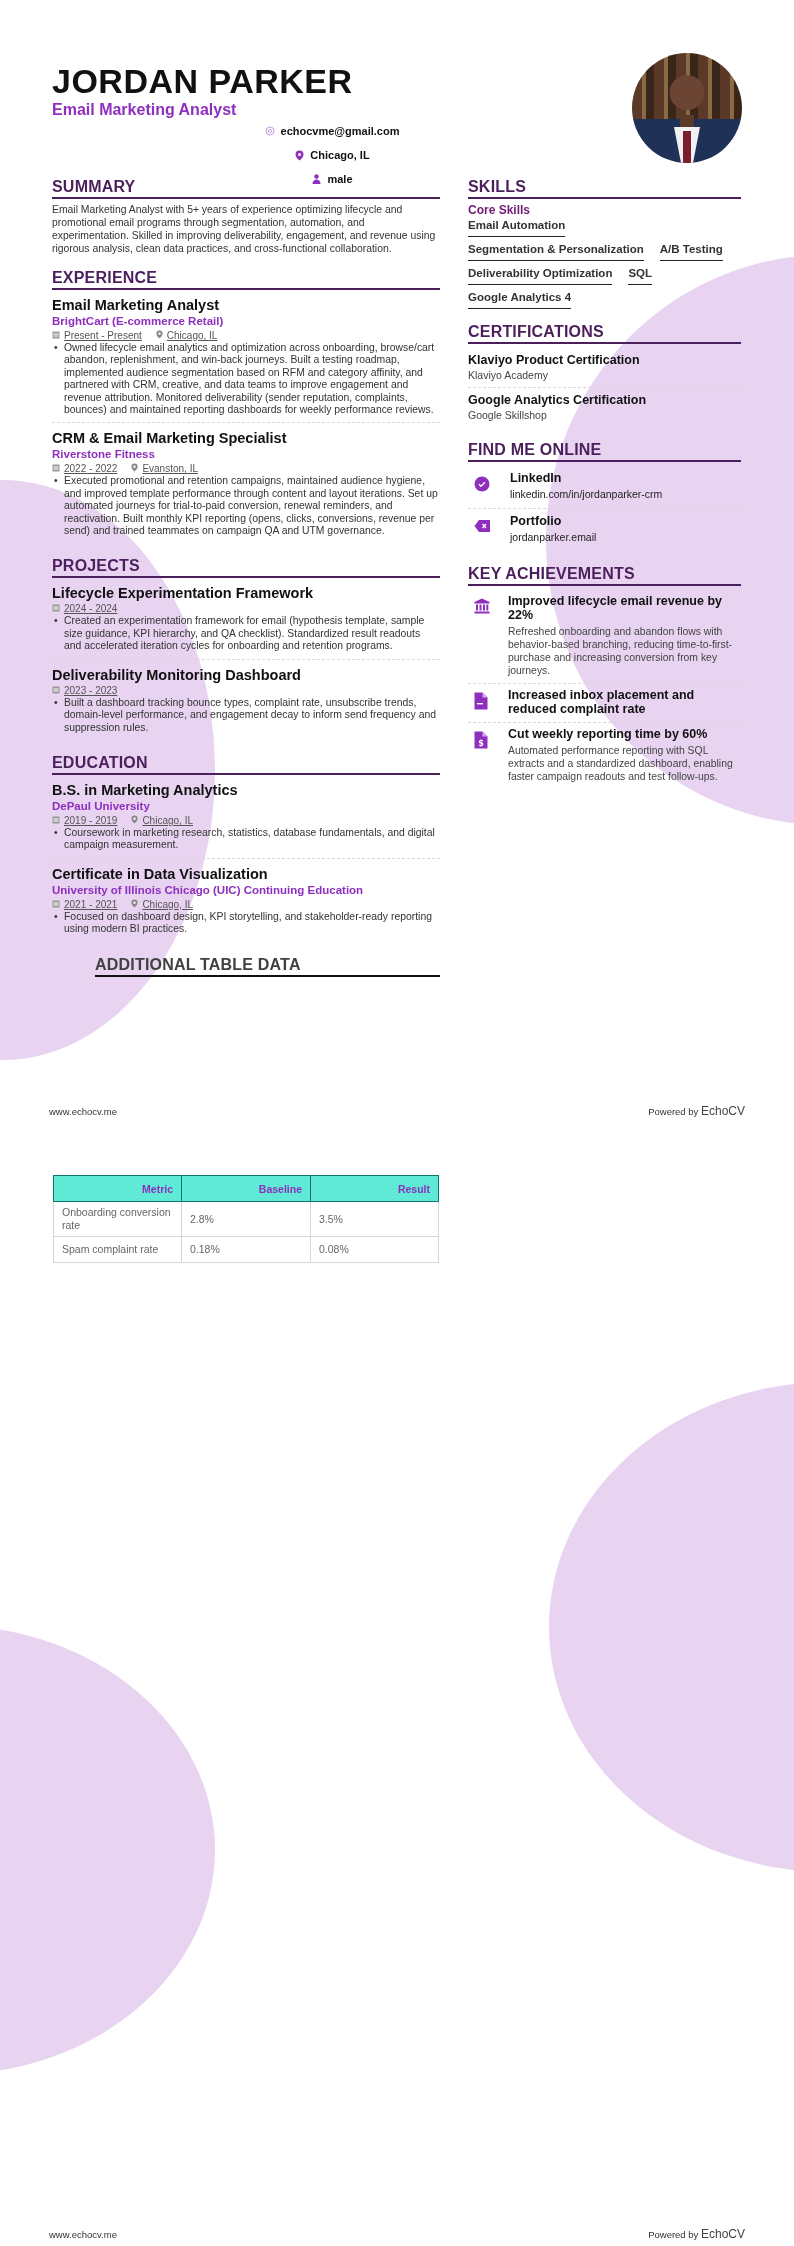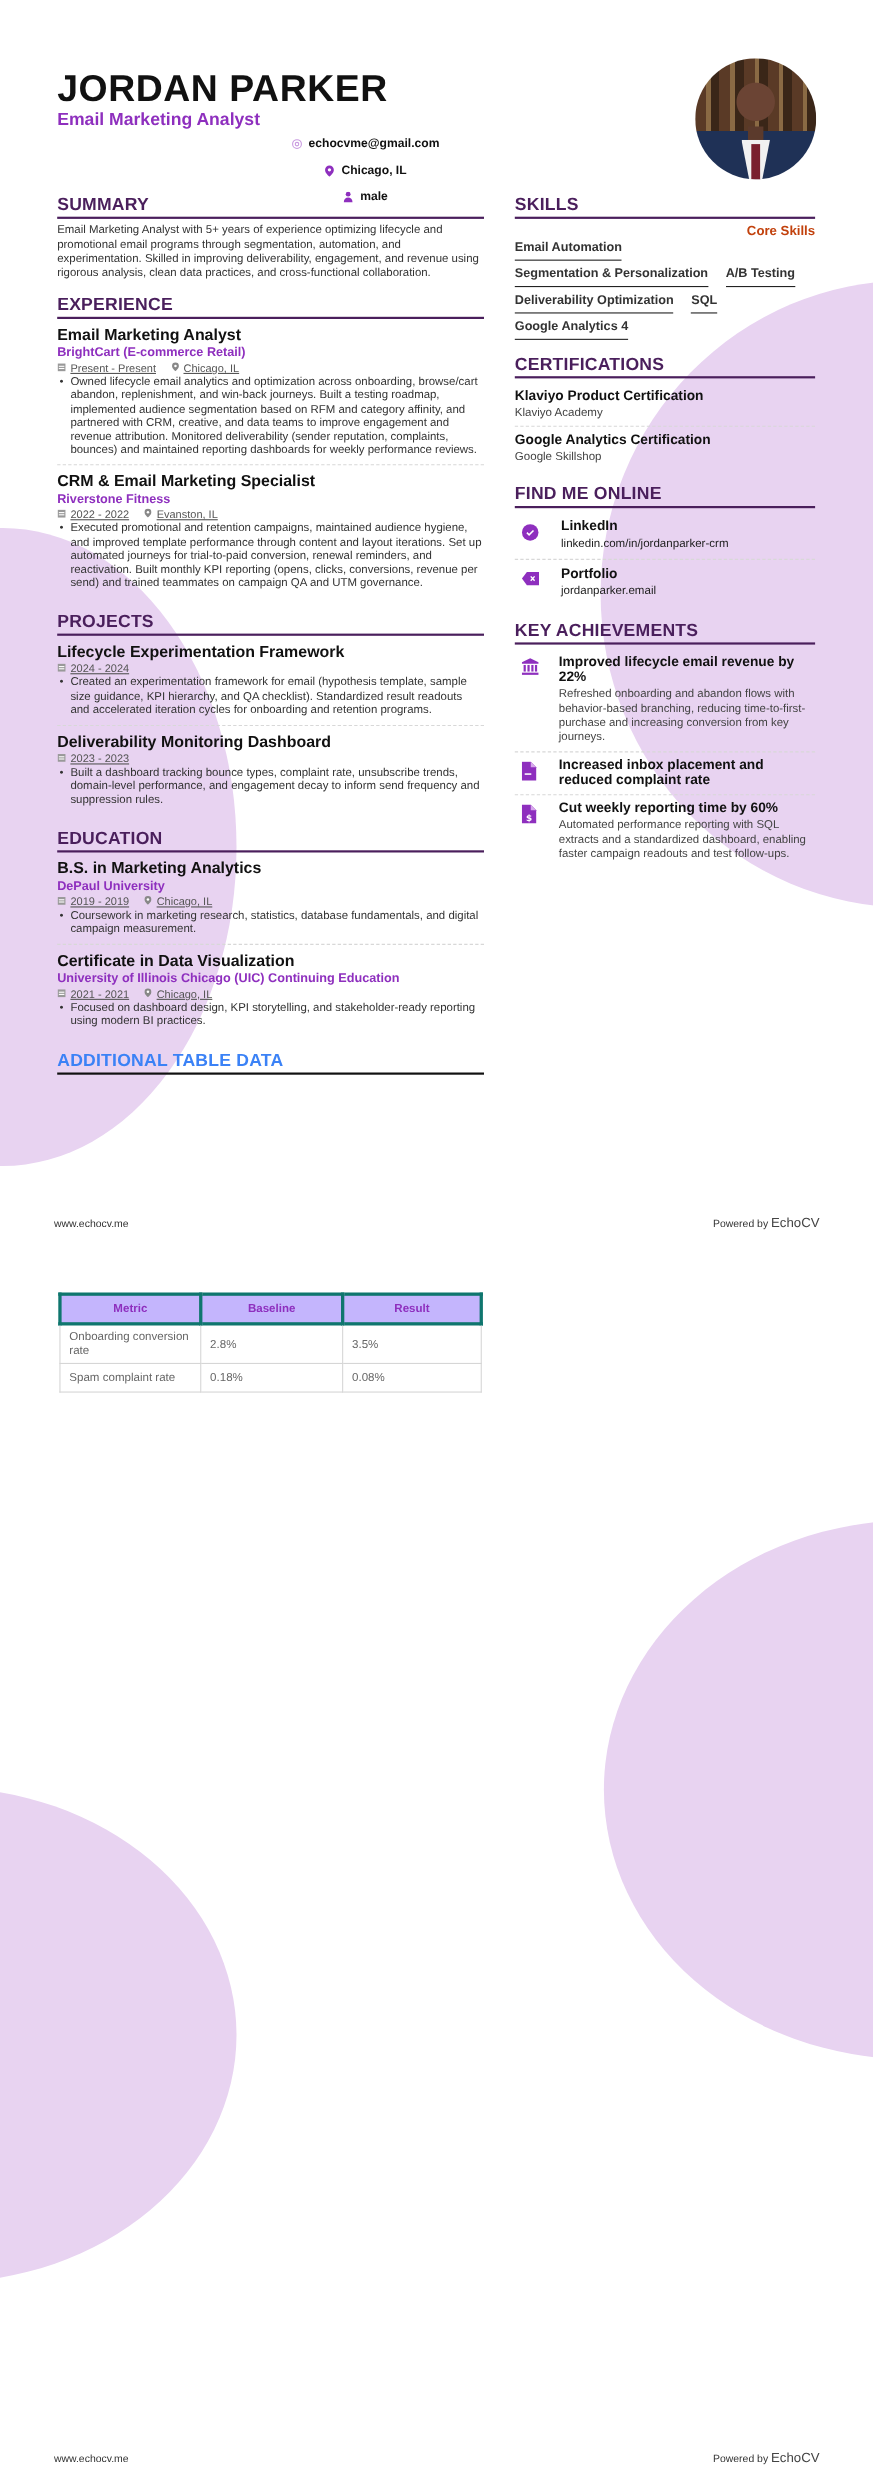"Core Skills" .skill-group { color: #c2410c -> #701a75; text-align: right -> none }
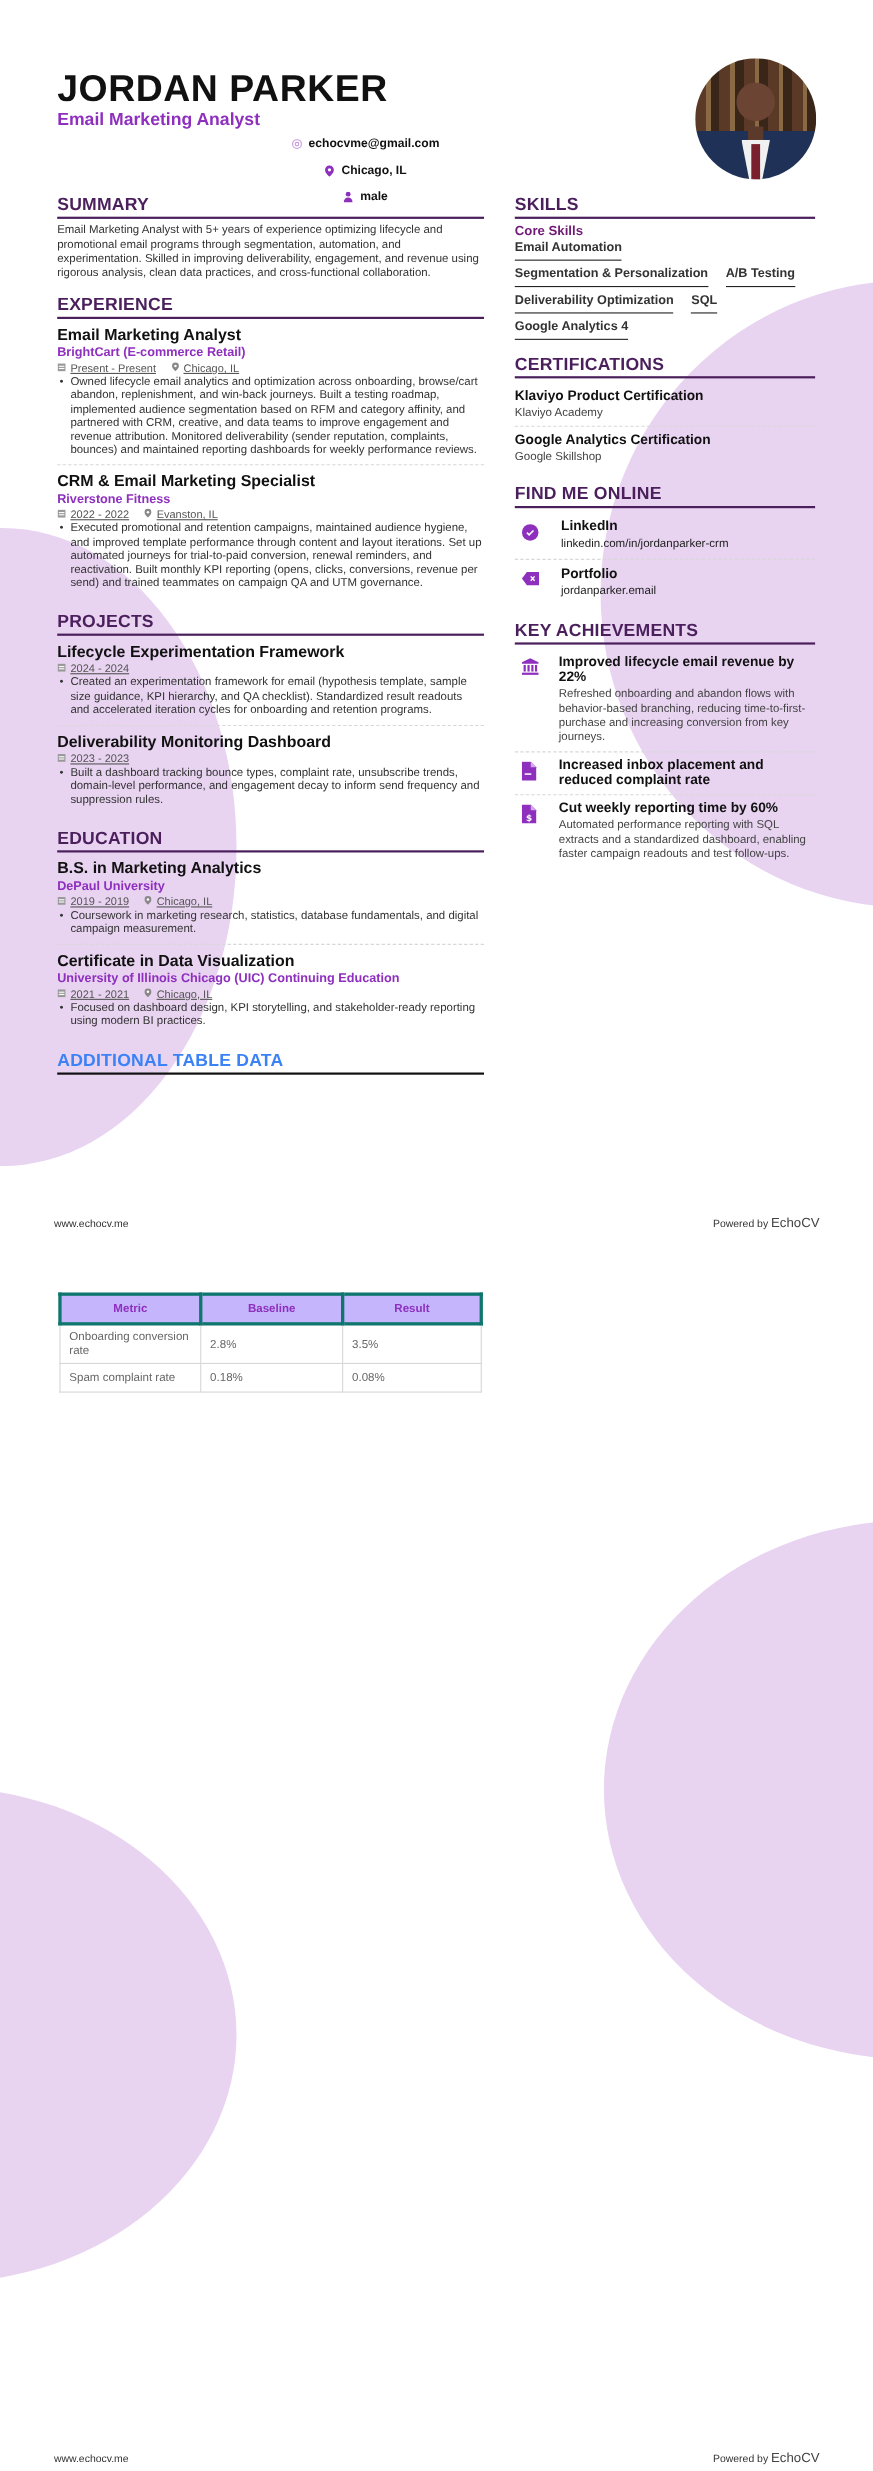"ADDITIONAL TABLE DATA" .sec-h.black { color: #3b82f6 -> #404040; margin-left: none -> 43px }
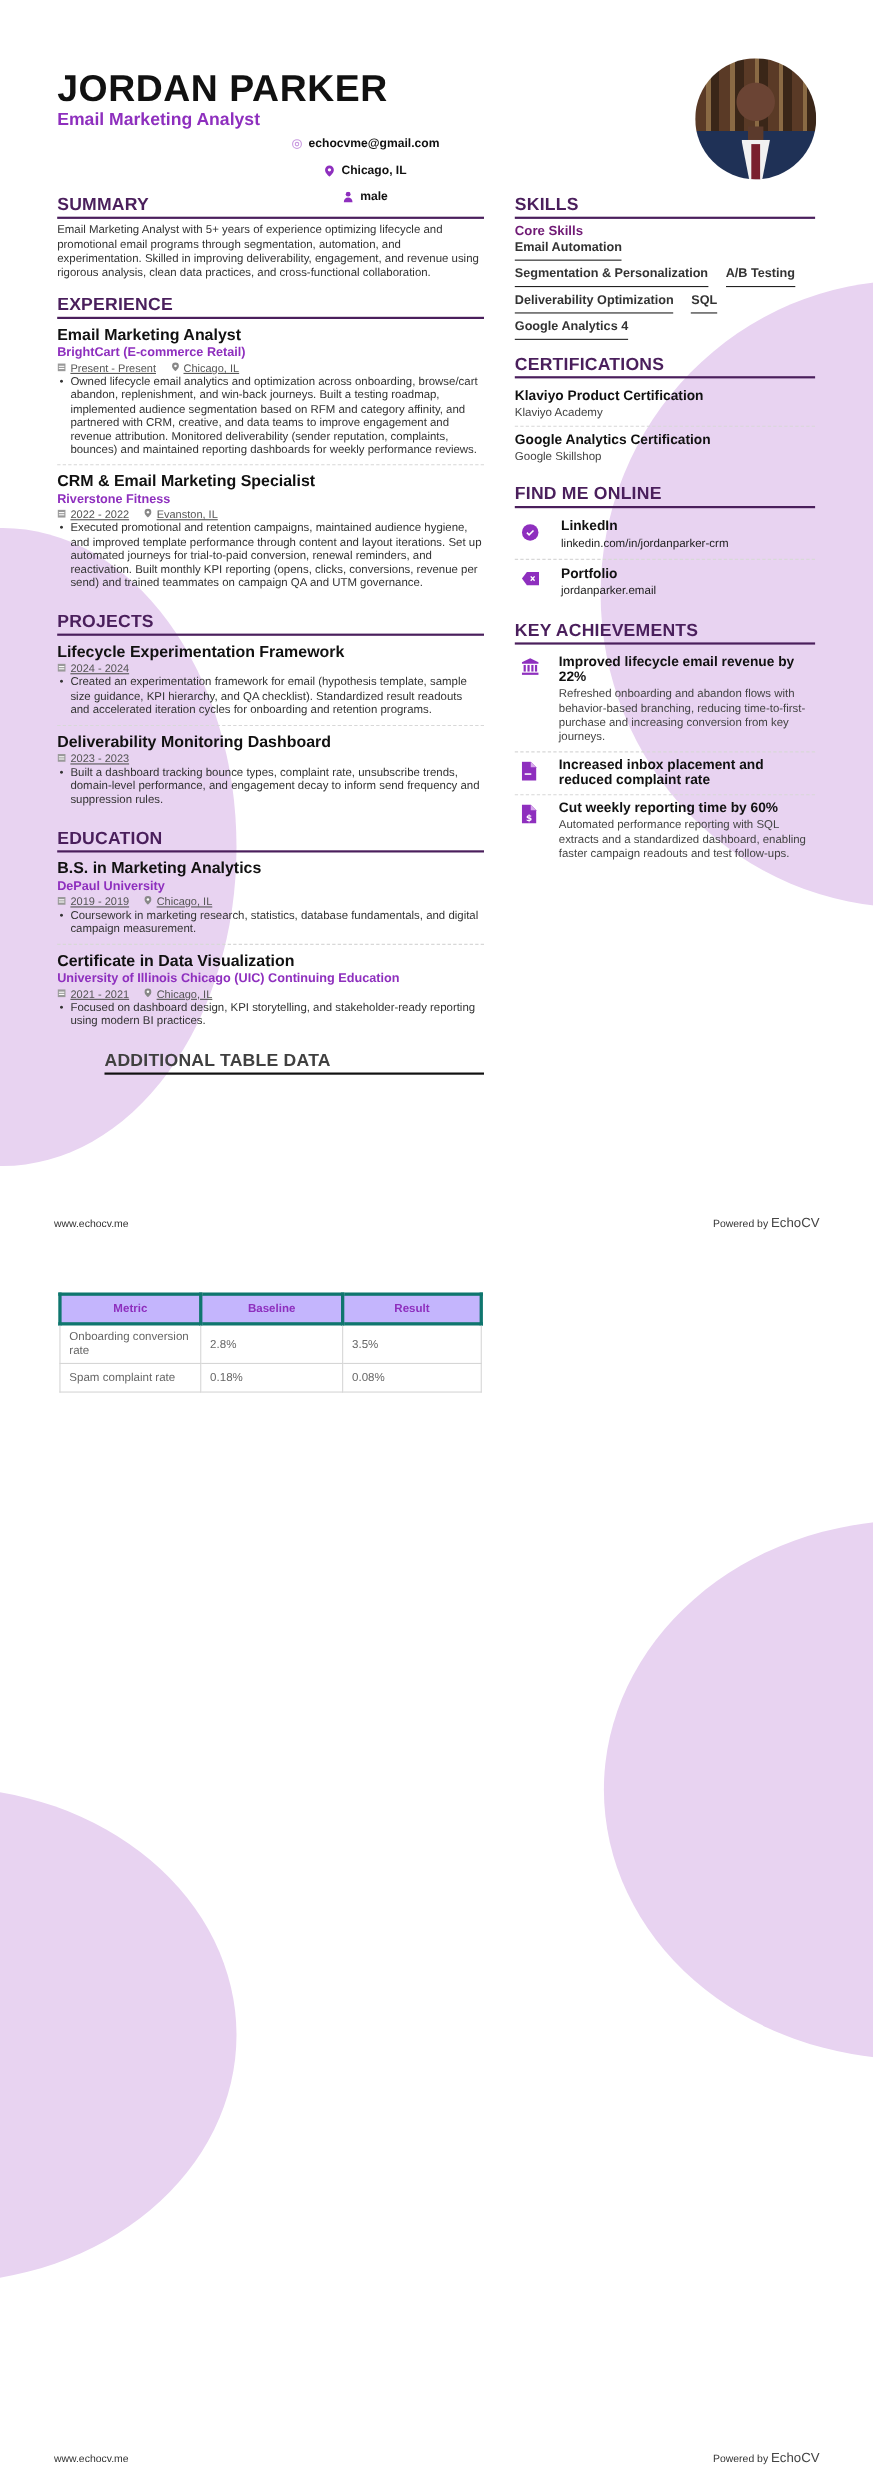"Metric" .tbl th { background: #c4b5fd -> #5eead4; border: 3px solid #0f766e -> 1px solid #0f766e; text-align: center -> right }
